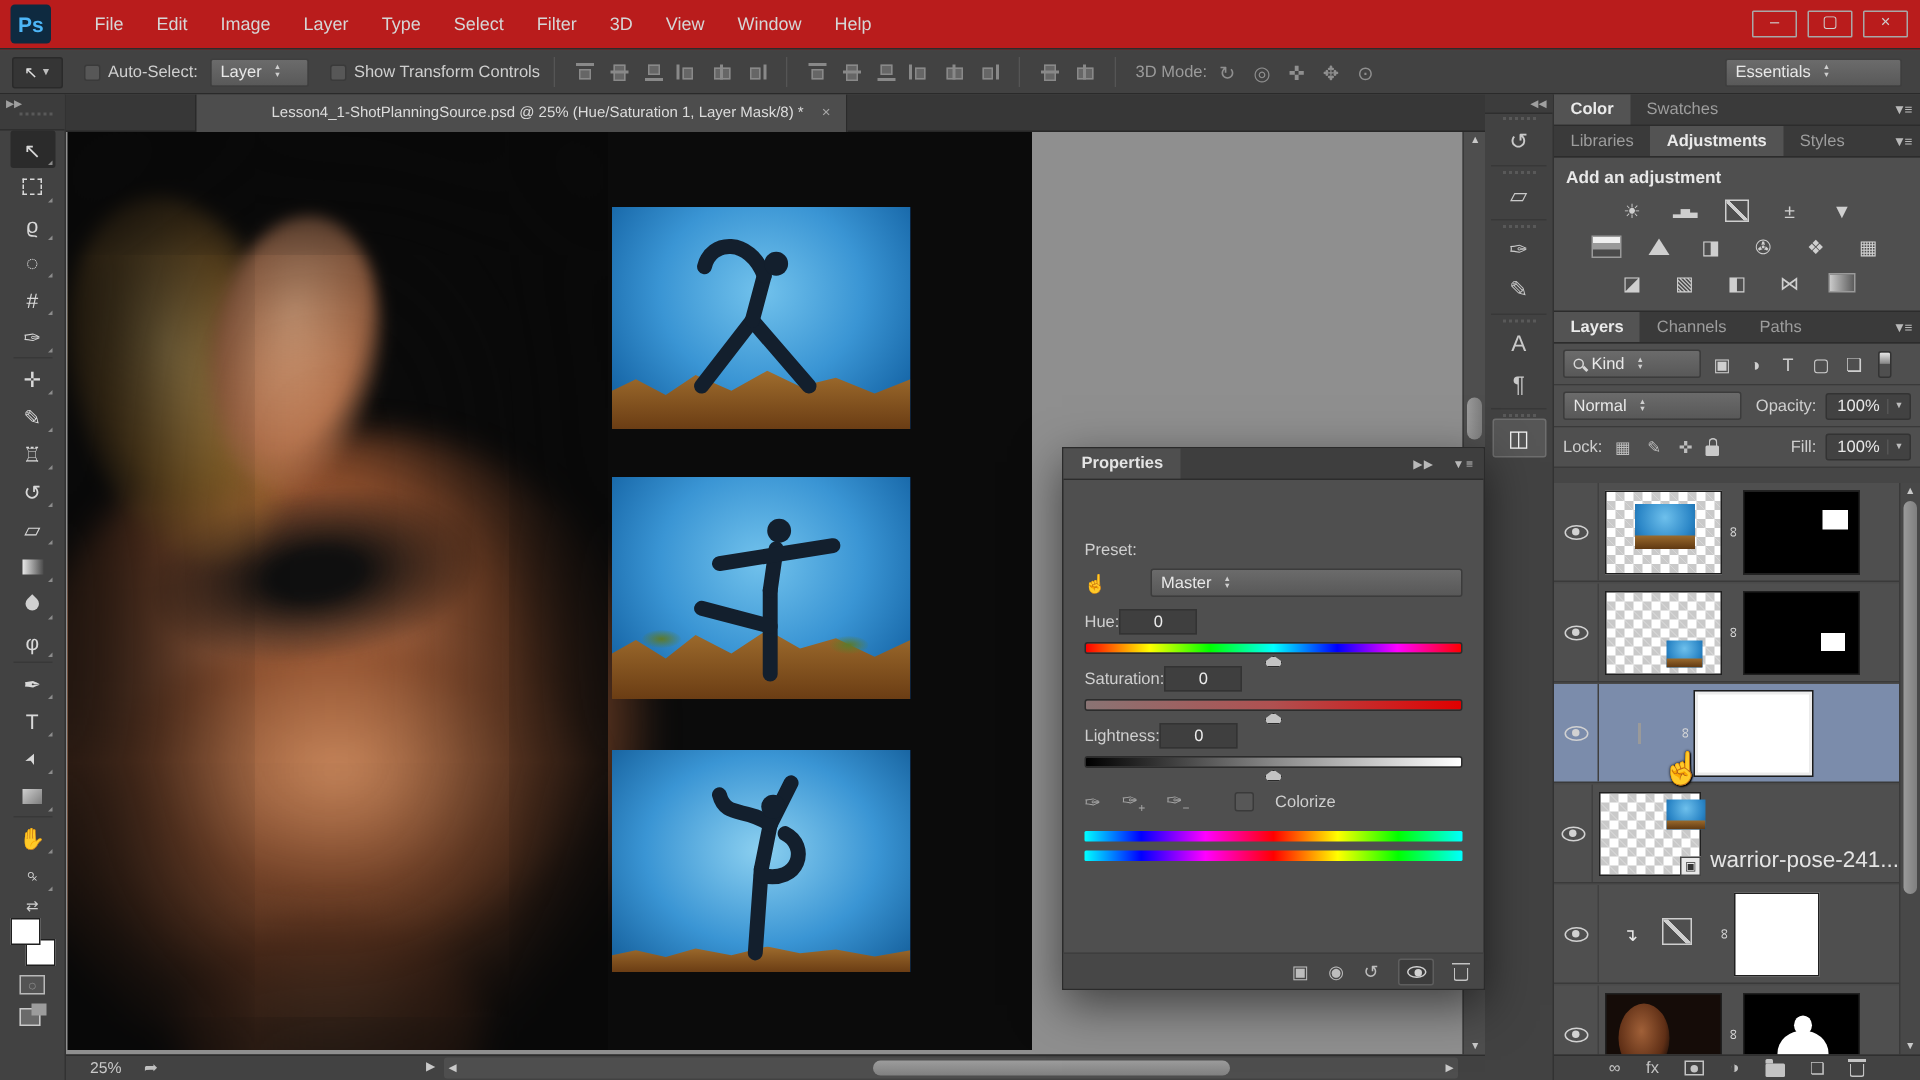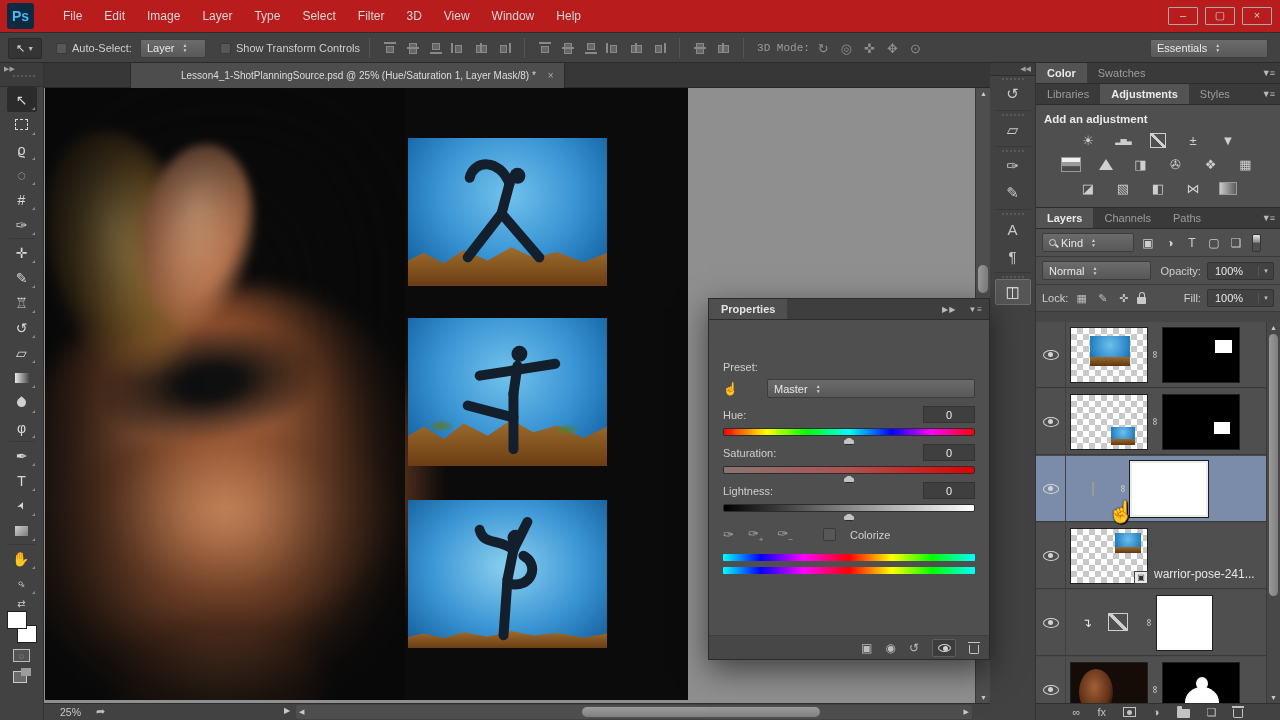"3D Mode:" .mode3d-label { font-family: Liberation Mono, monospace -> none }
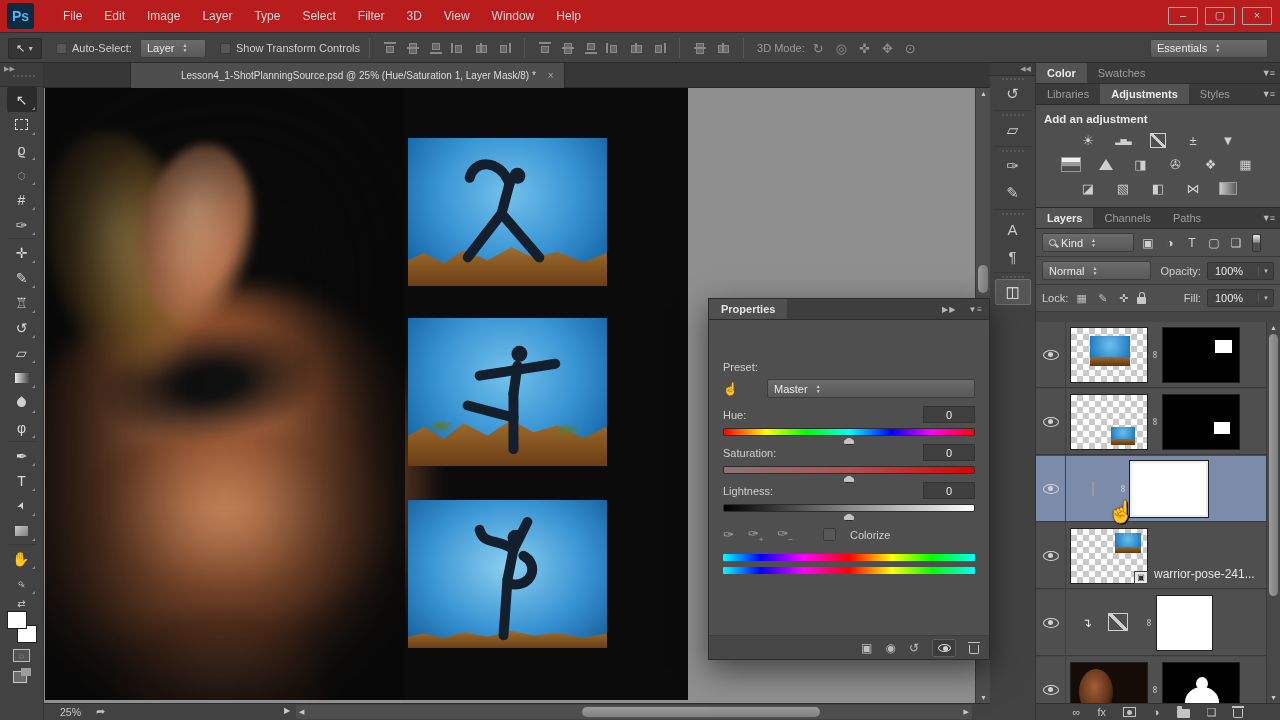"100%" .valcombo { gap: 15px -> 5px }
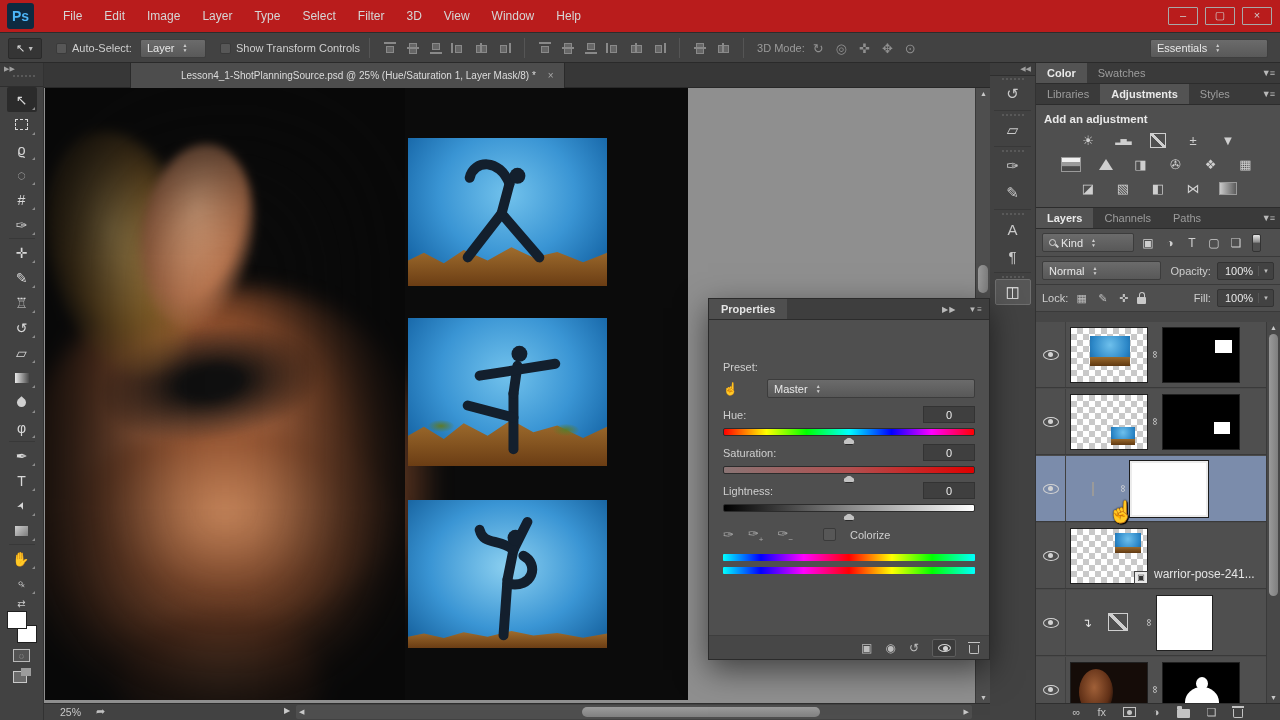"Hue:" .sl-label-row { justify-content: space-between -> flex-start }
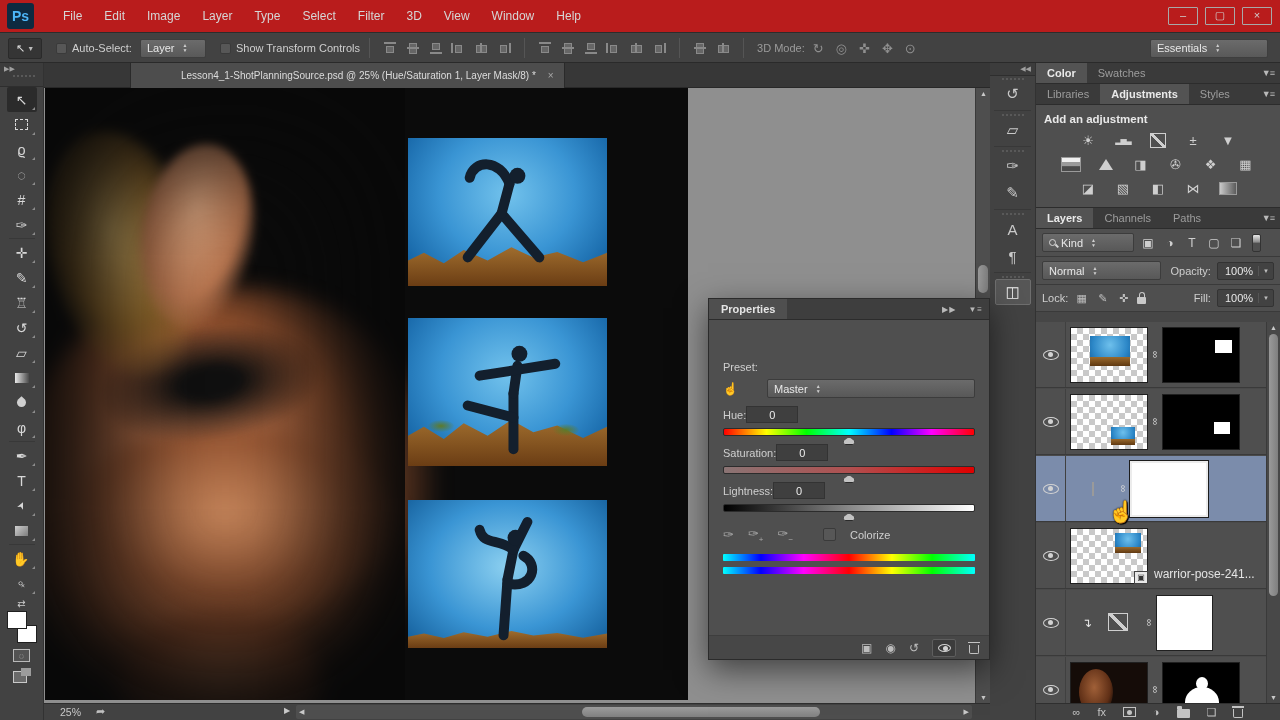"warrior-pose-241..." .lname { font-size: 12px -> 15px }
